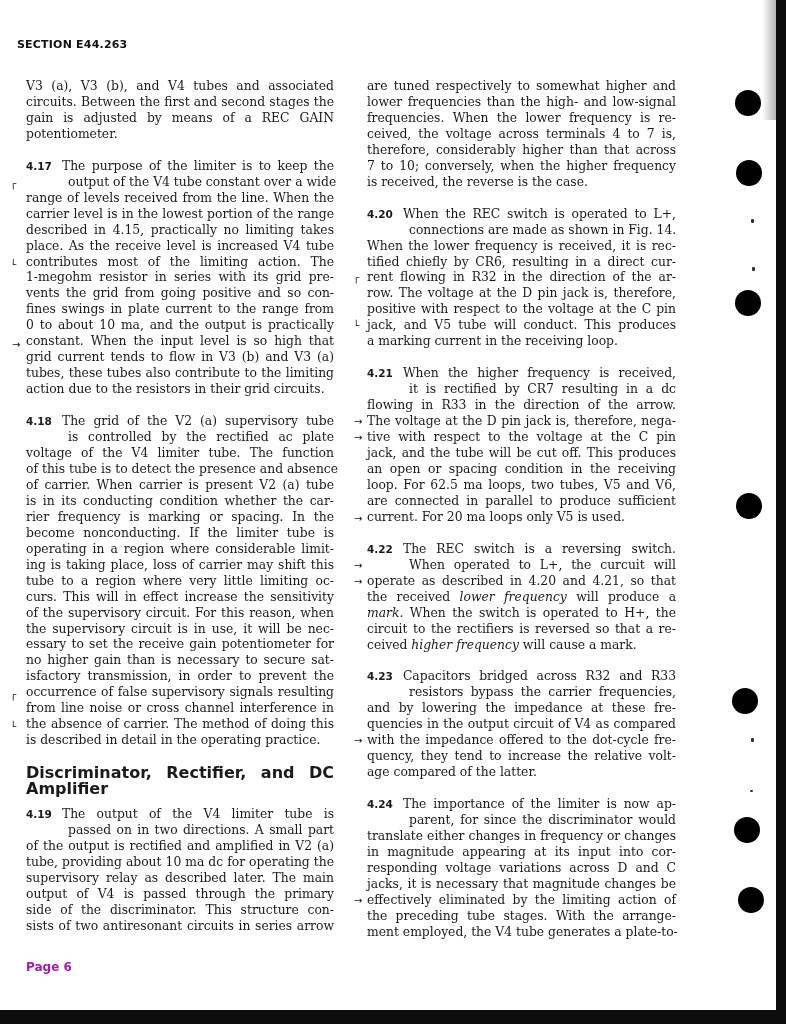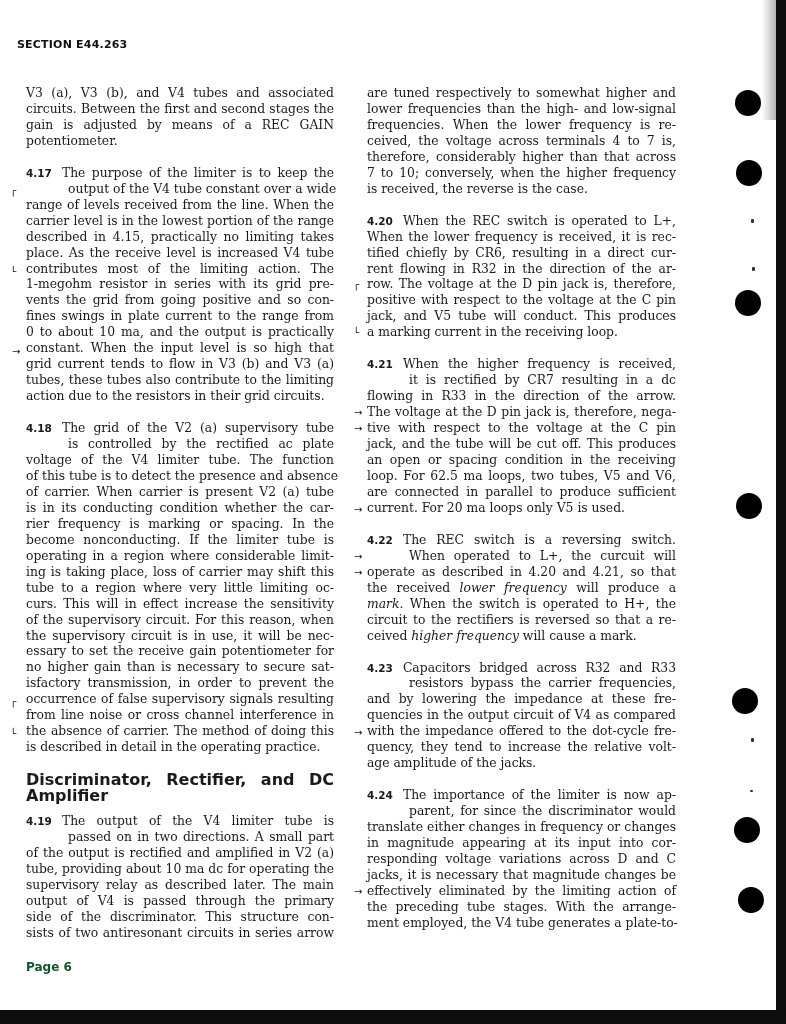"V3 (a), V3 (b), and" .col { top: 86px -> 79px }
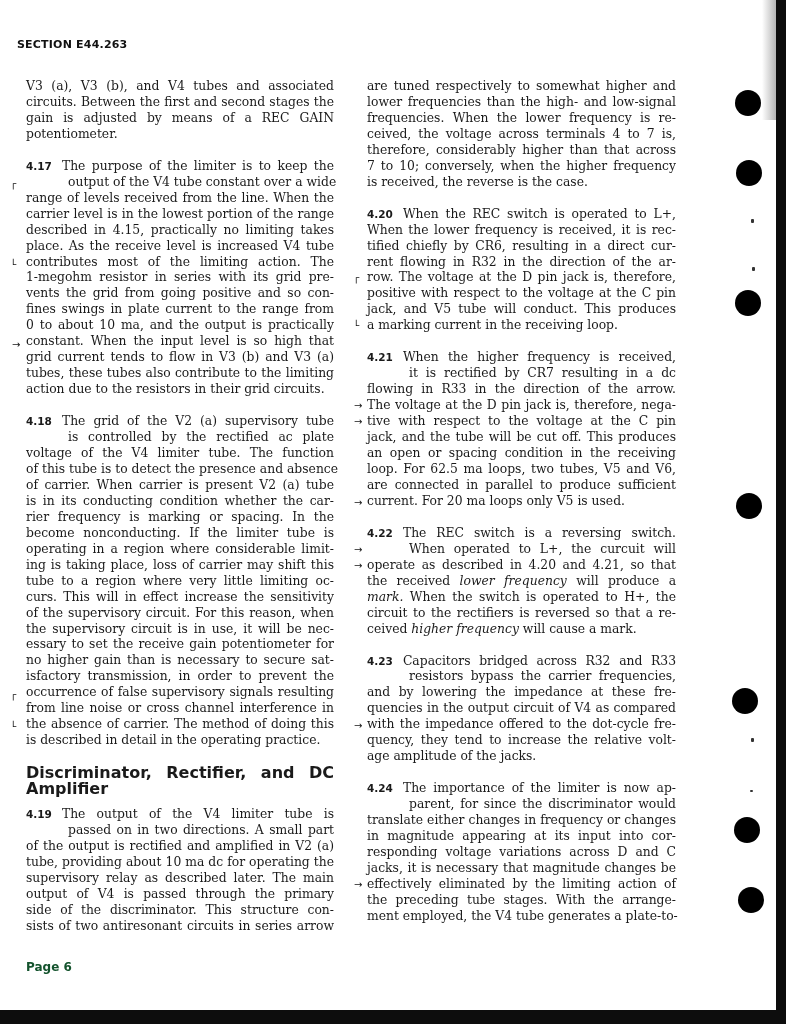"connections are made as shown" span.line { html: none -> <span>connections are made as shown in Fig. 14.</span> }
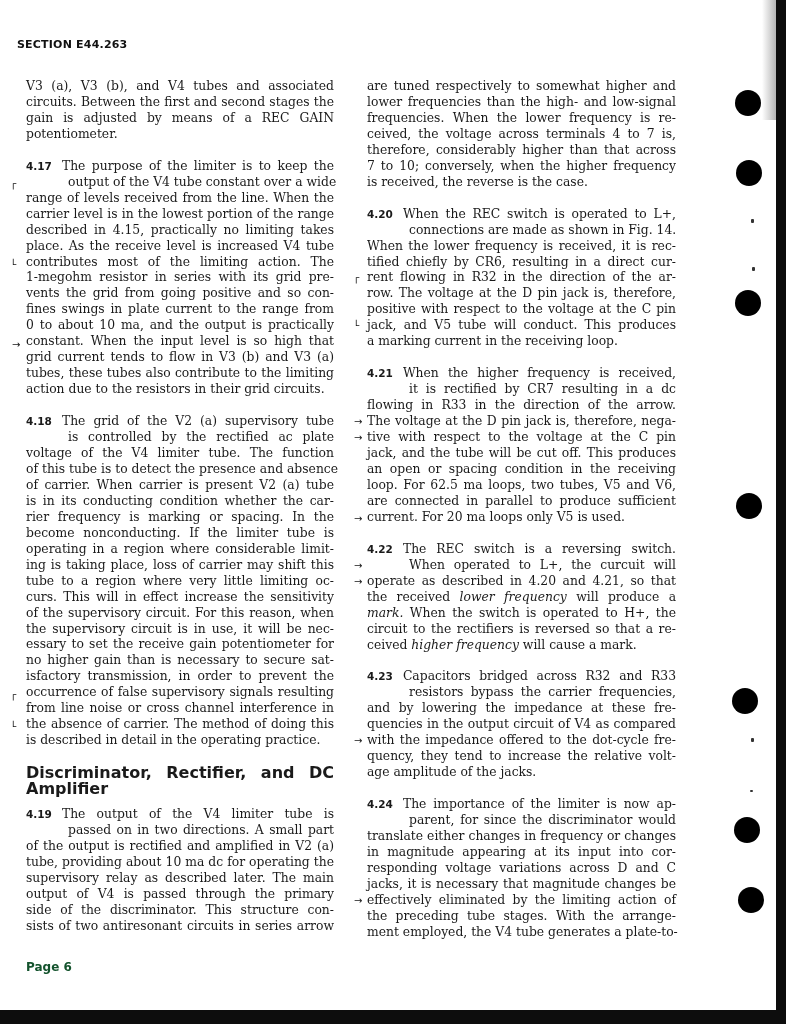"age amplitude of the jacks." span.line { text: amplitude of the jacks -> compared of the latter }
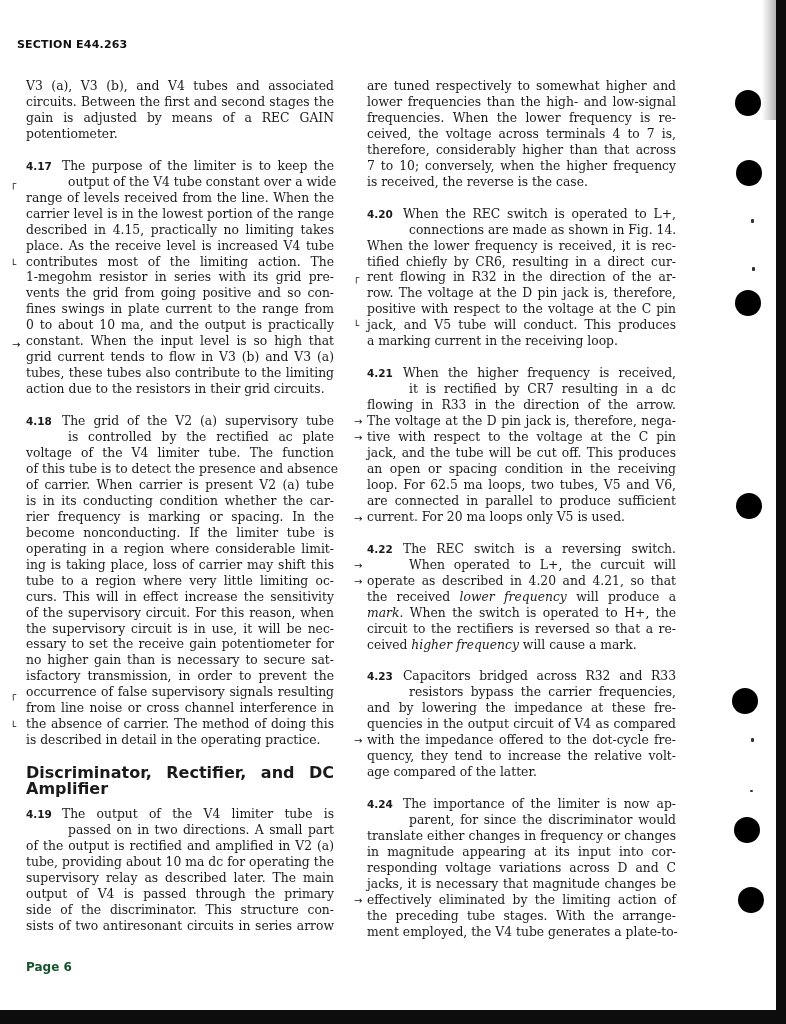"Page 6" .footer { color: #14532d -> #a21caf }
